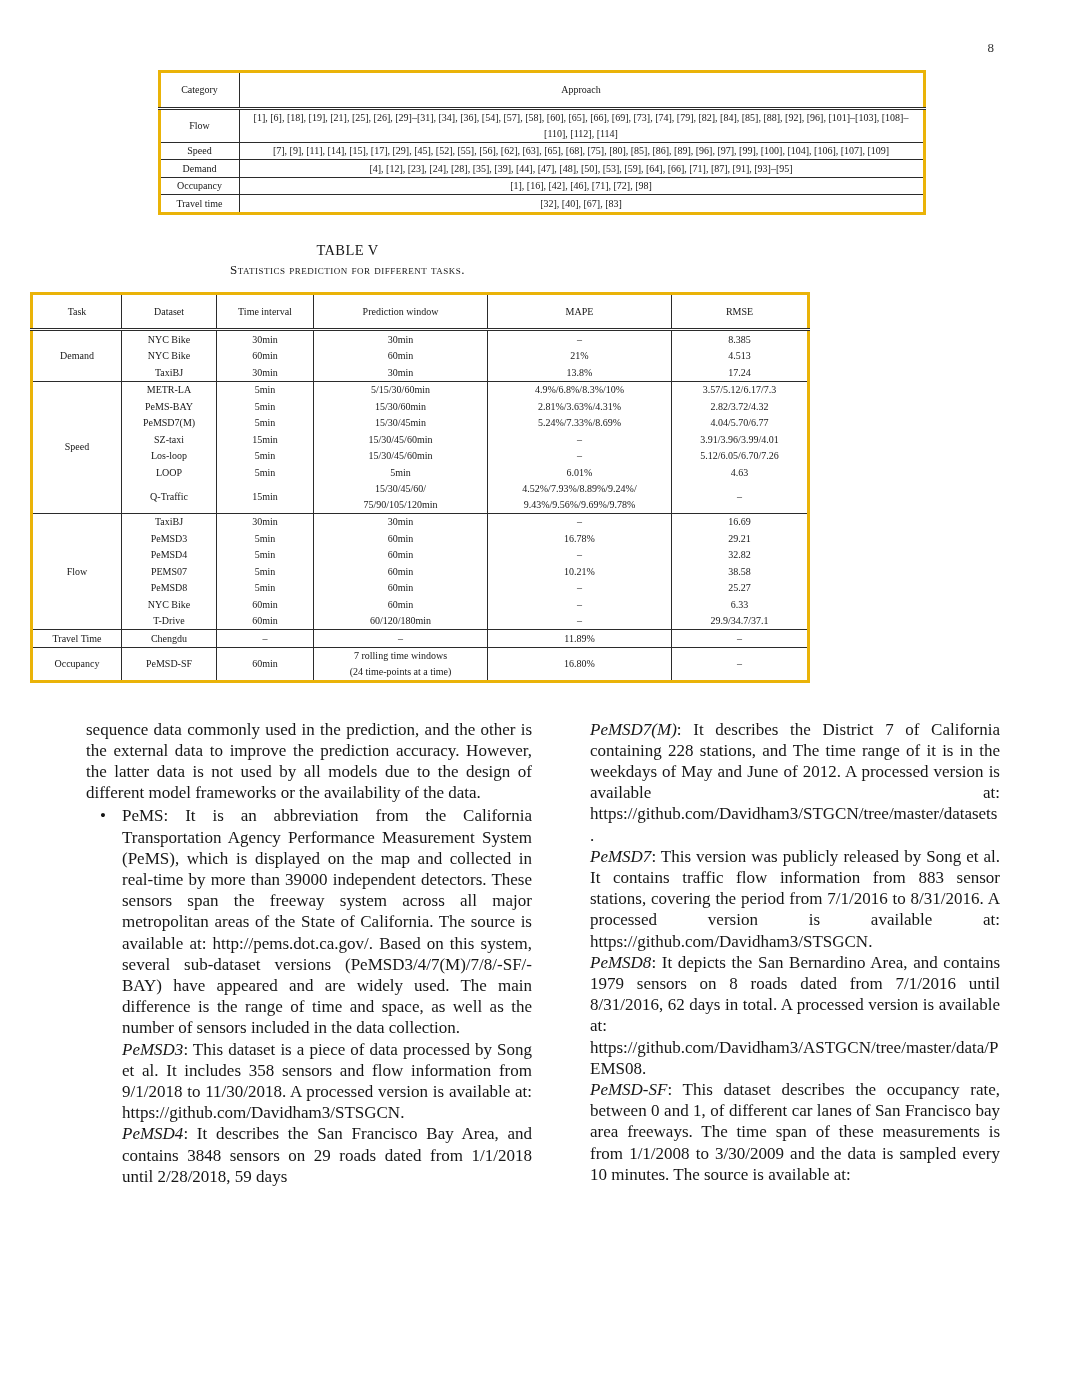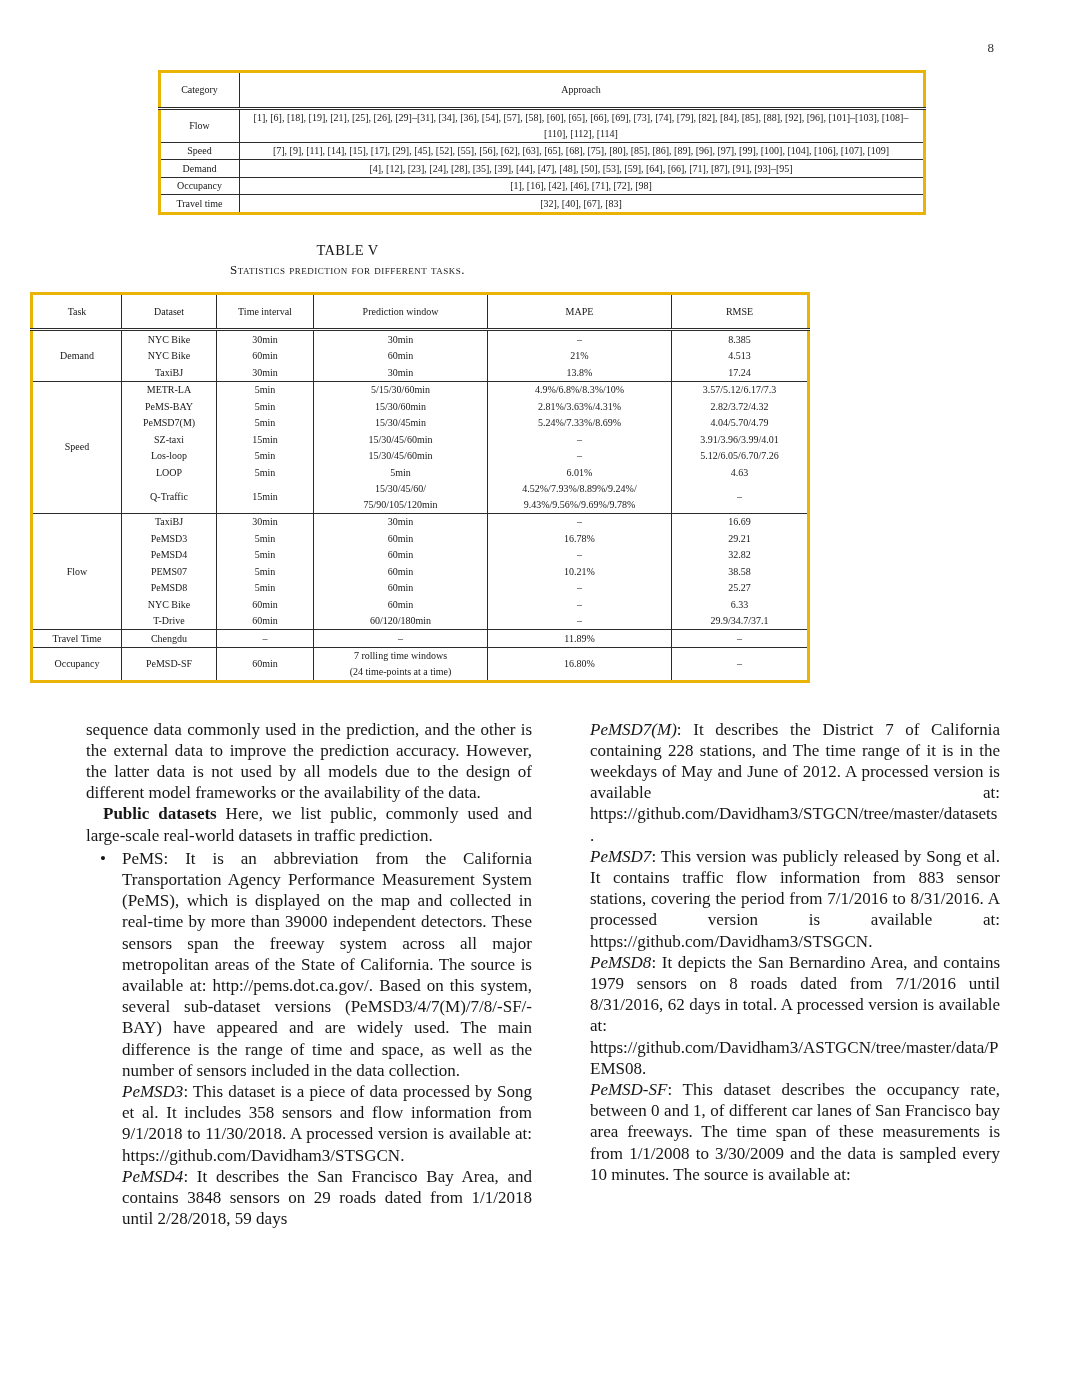"4.04/5.70/4.79" td { text: 4.04/5.70/4.79 -> 4.04/5.70/6.77 }
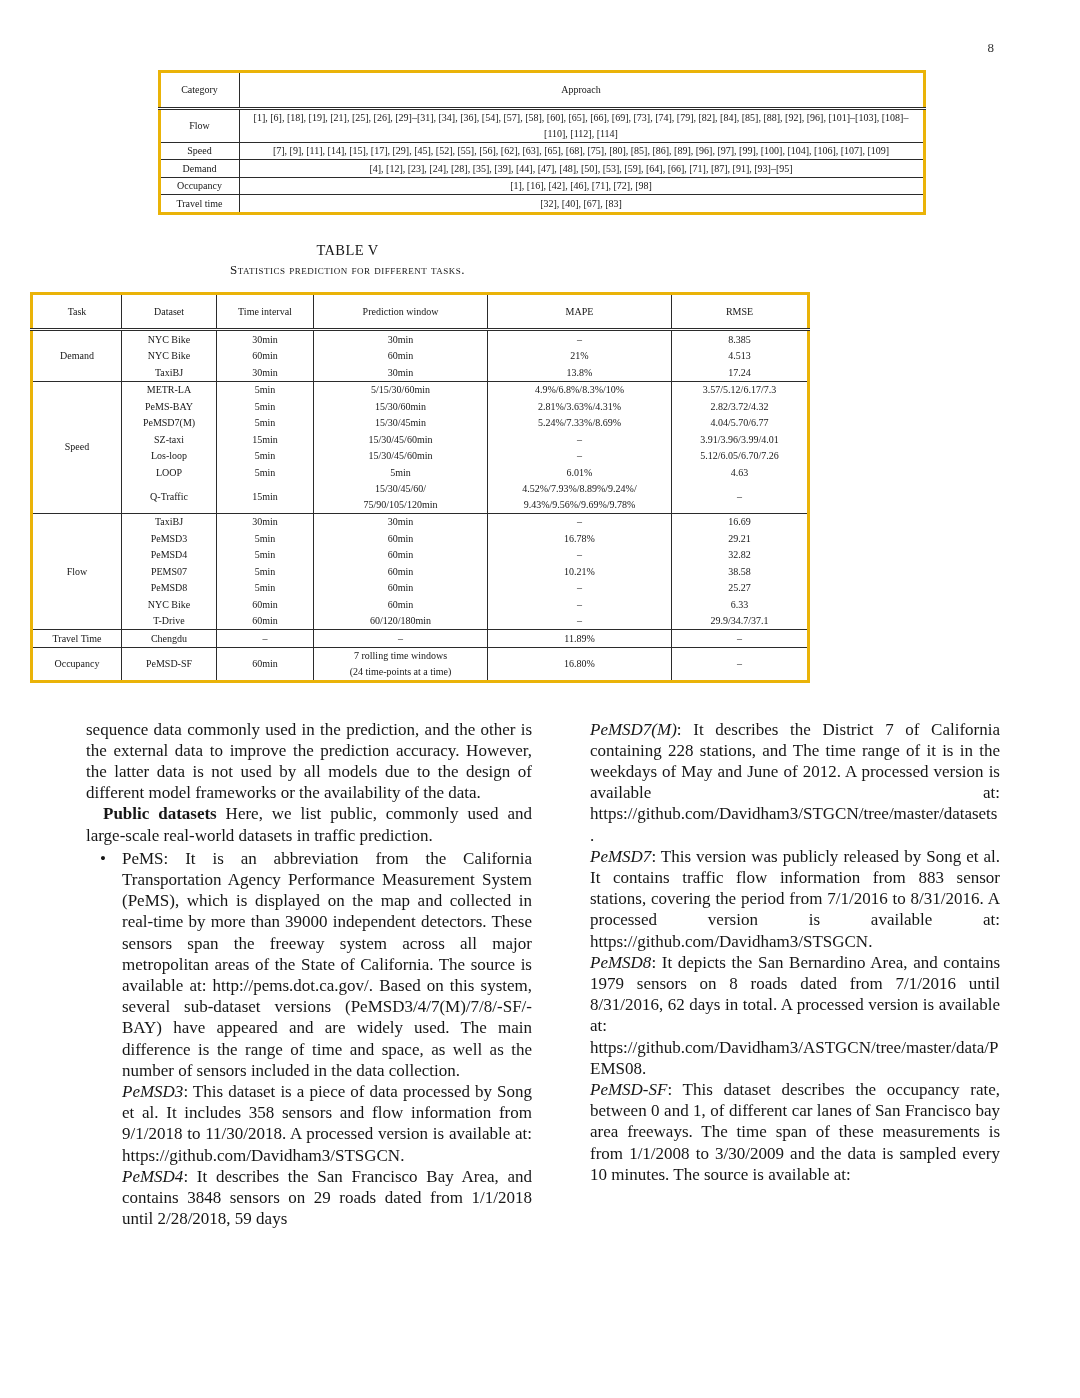"Public datasets Here, we list" p.para { html: <p><span>Public datasets</span><span> Here, we list public, commonly used and large-scale real-world datasets in traffic prediction.</span></p> -> none }
